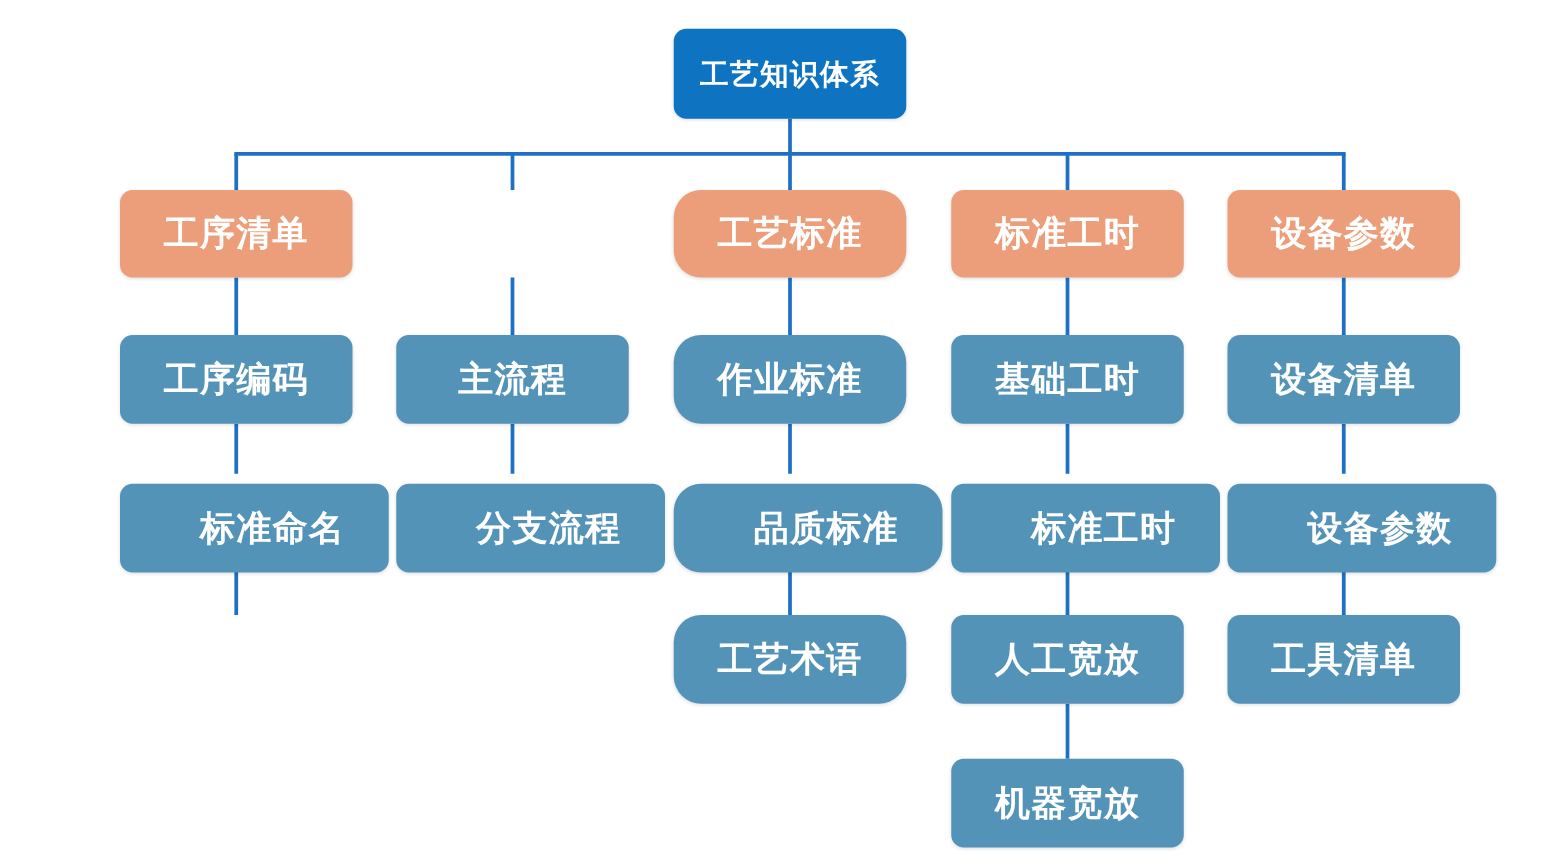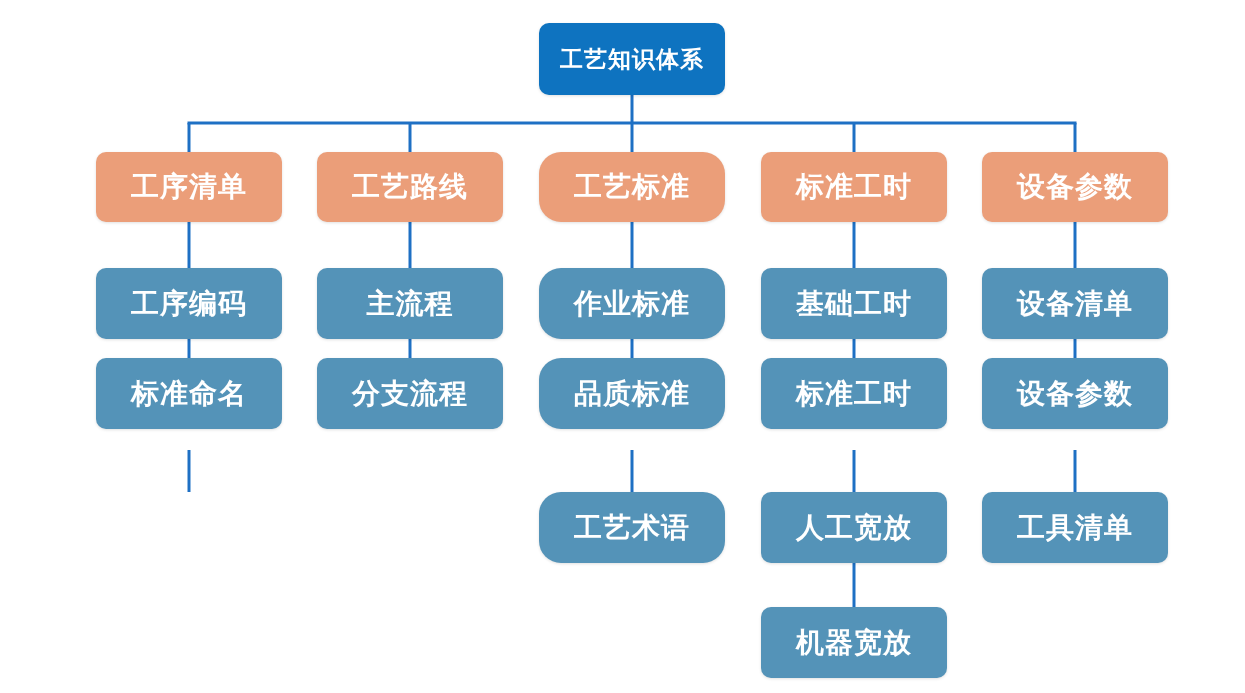"工艺路线" div.node { html: <div>工艺路线</div> -> none }
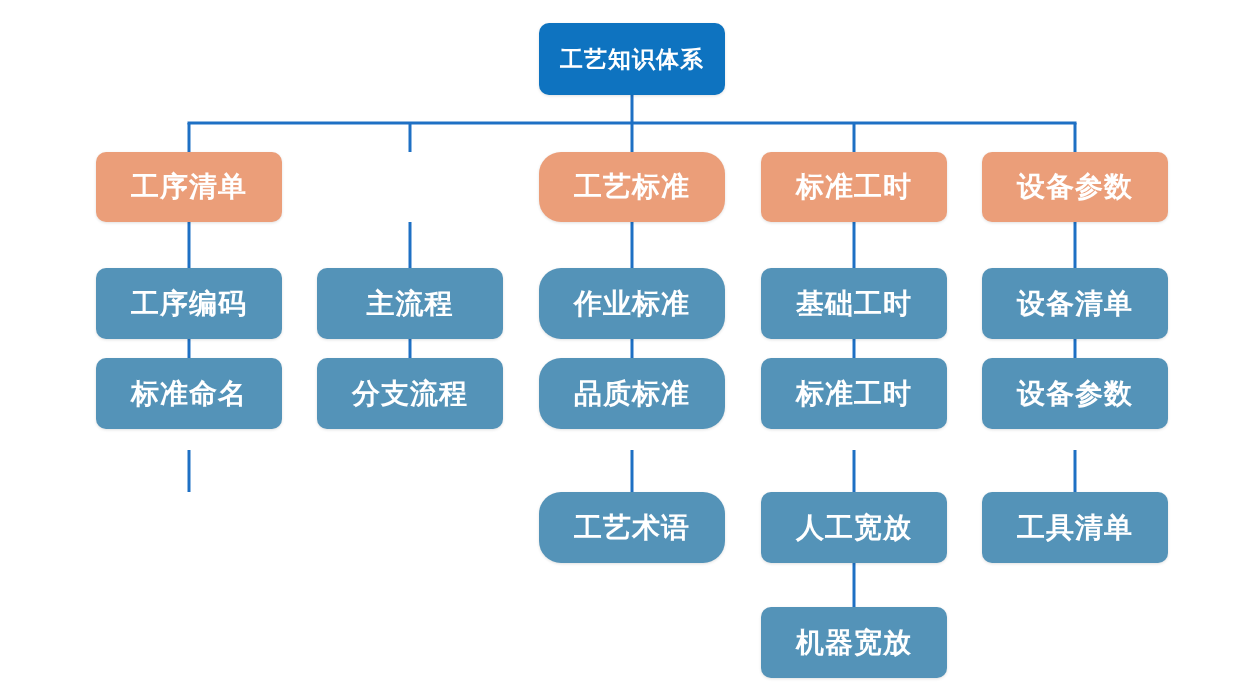"标准命名" .r1 { padding-left: none -> 29px; top: 358px -> 387px }
